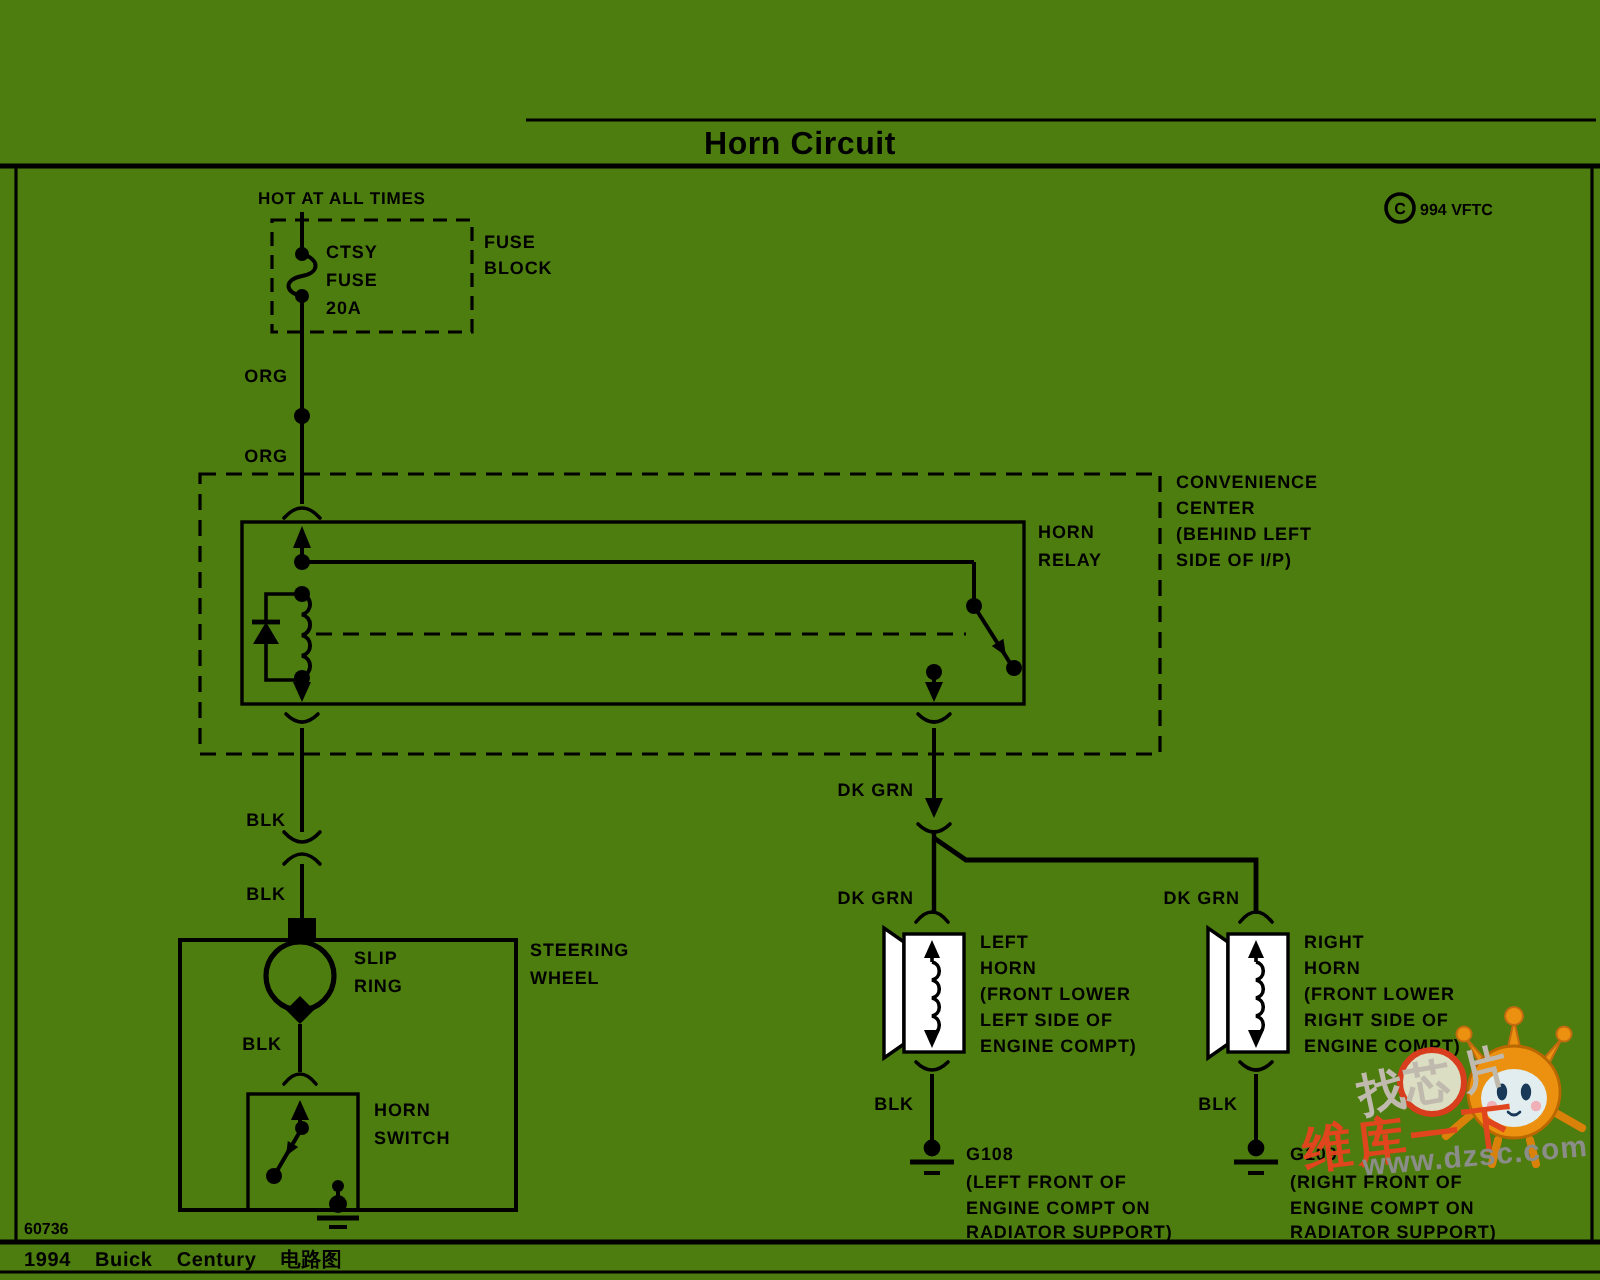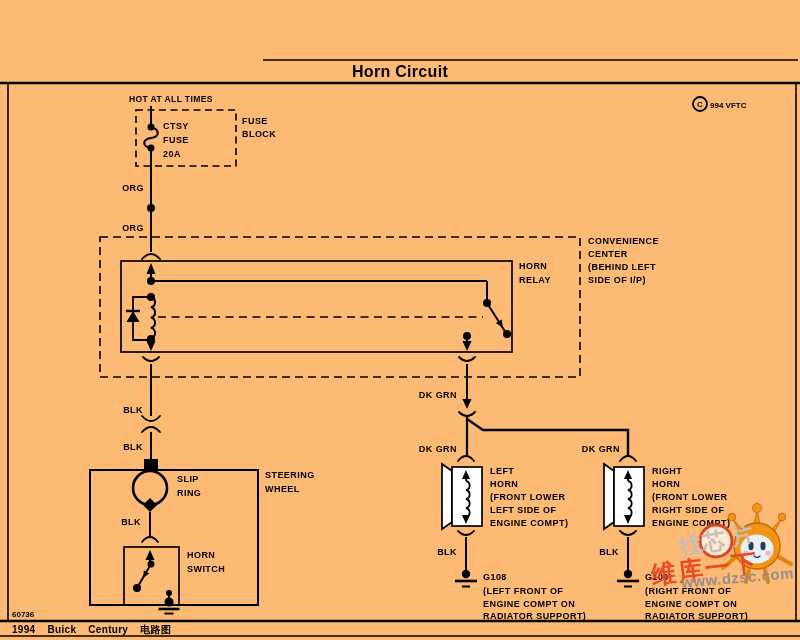"Horn Circuit" #stage { background: #fdba74 -> #4d7c0f }
